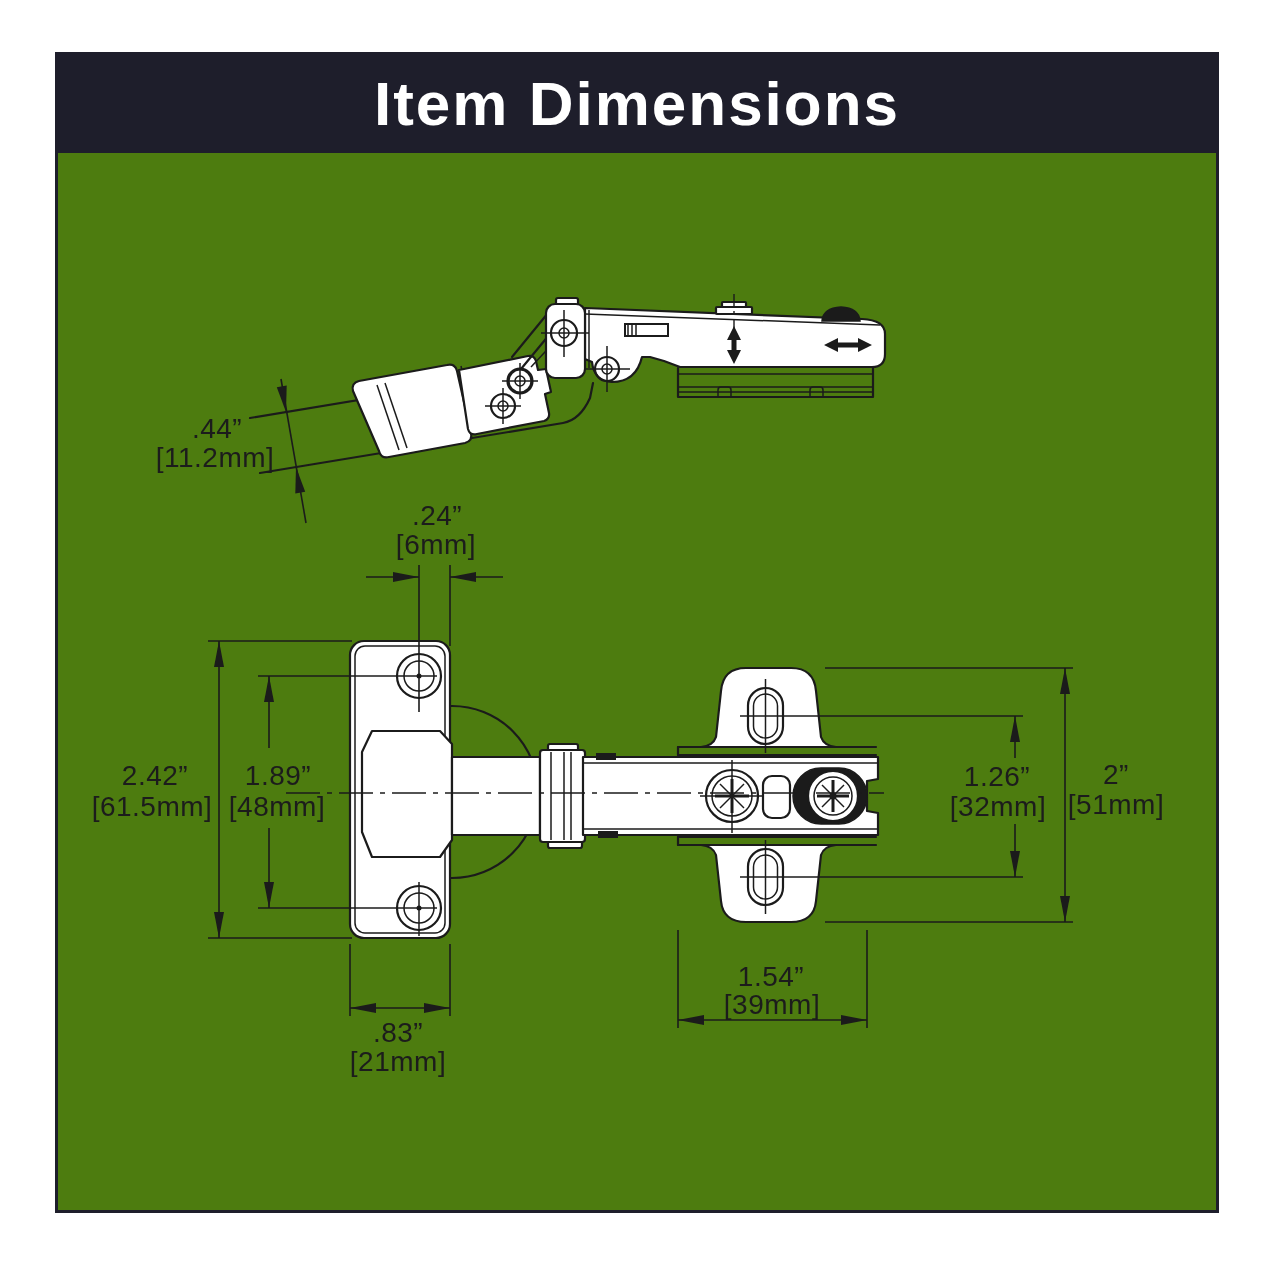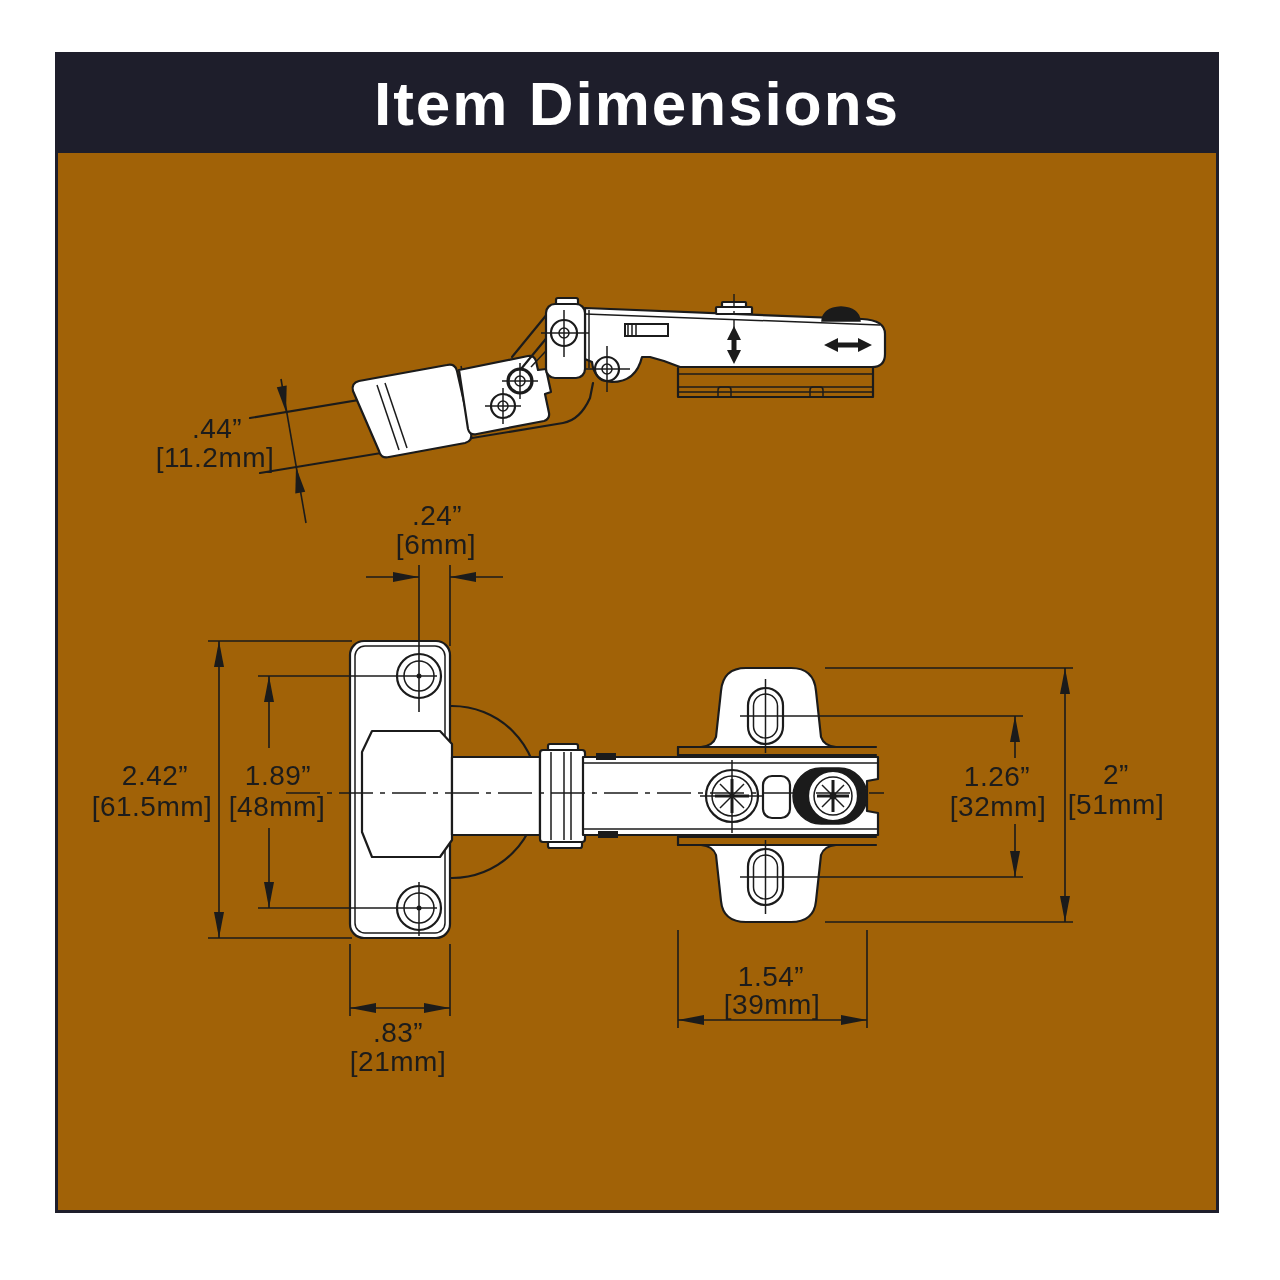"Item Dimensions" #frame { background: #a16207 -> #4d7c0f }
